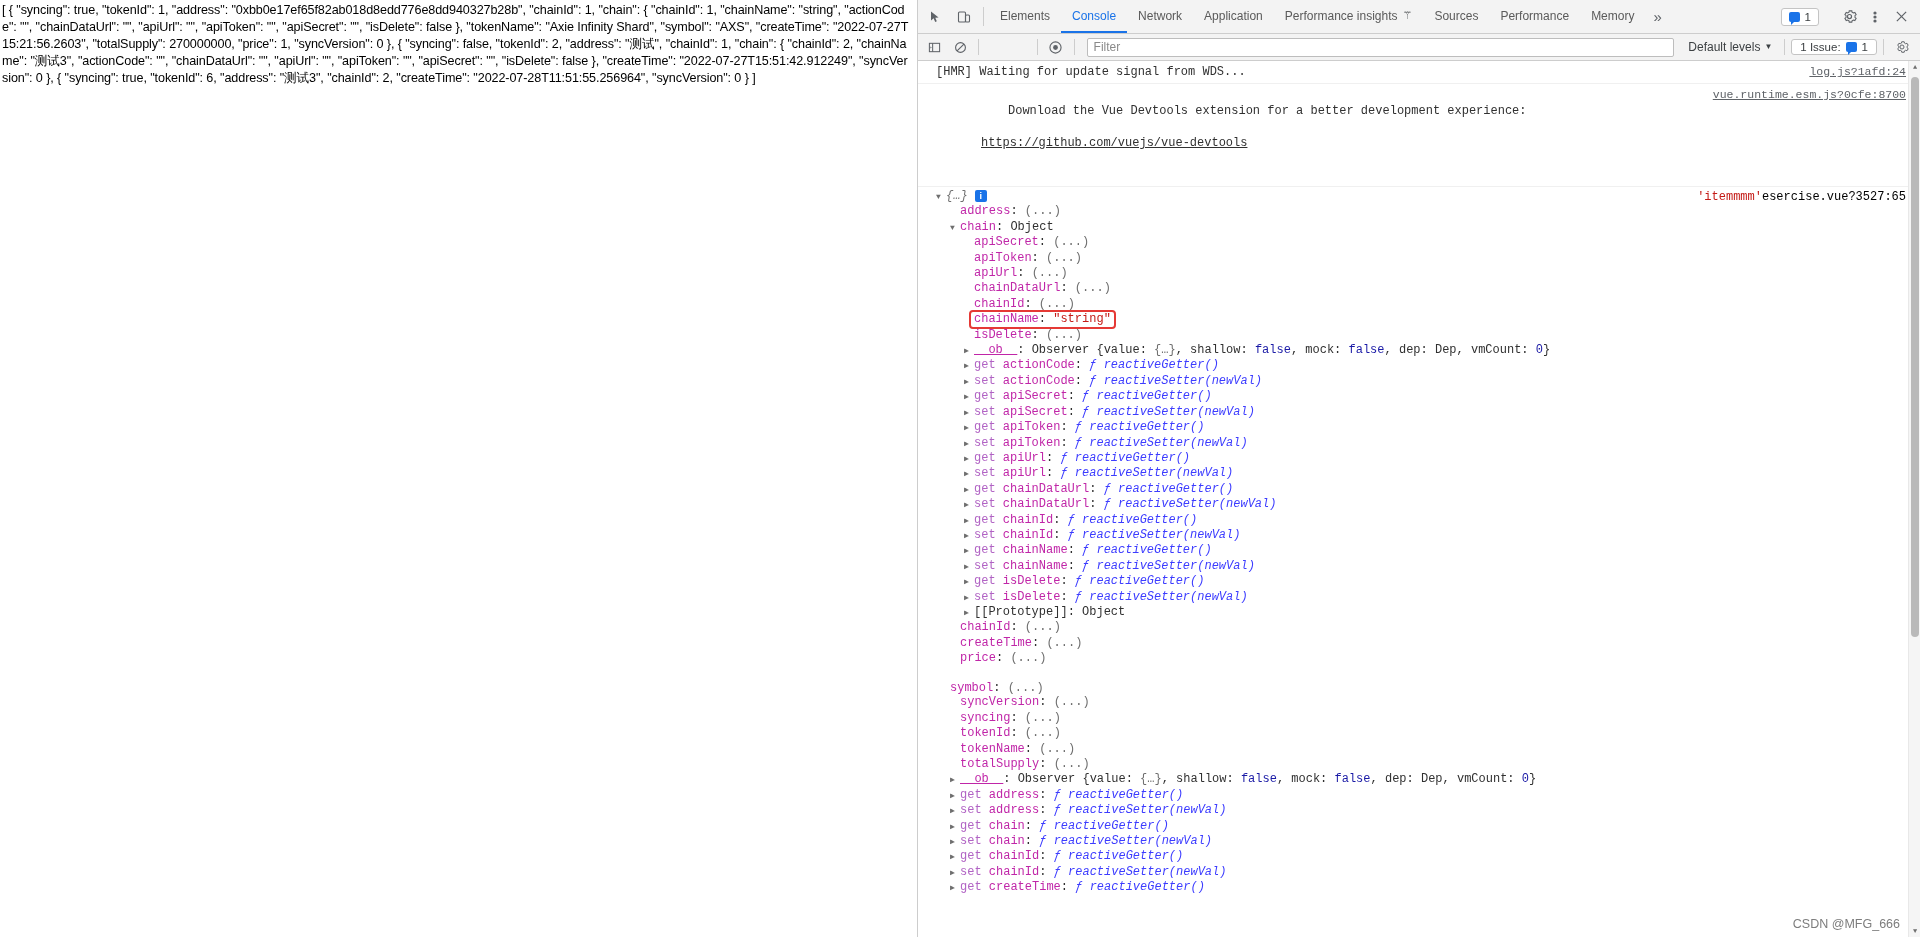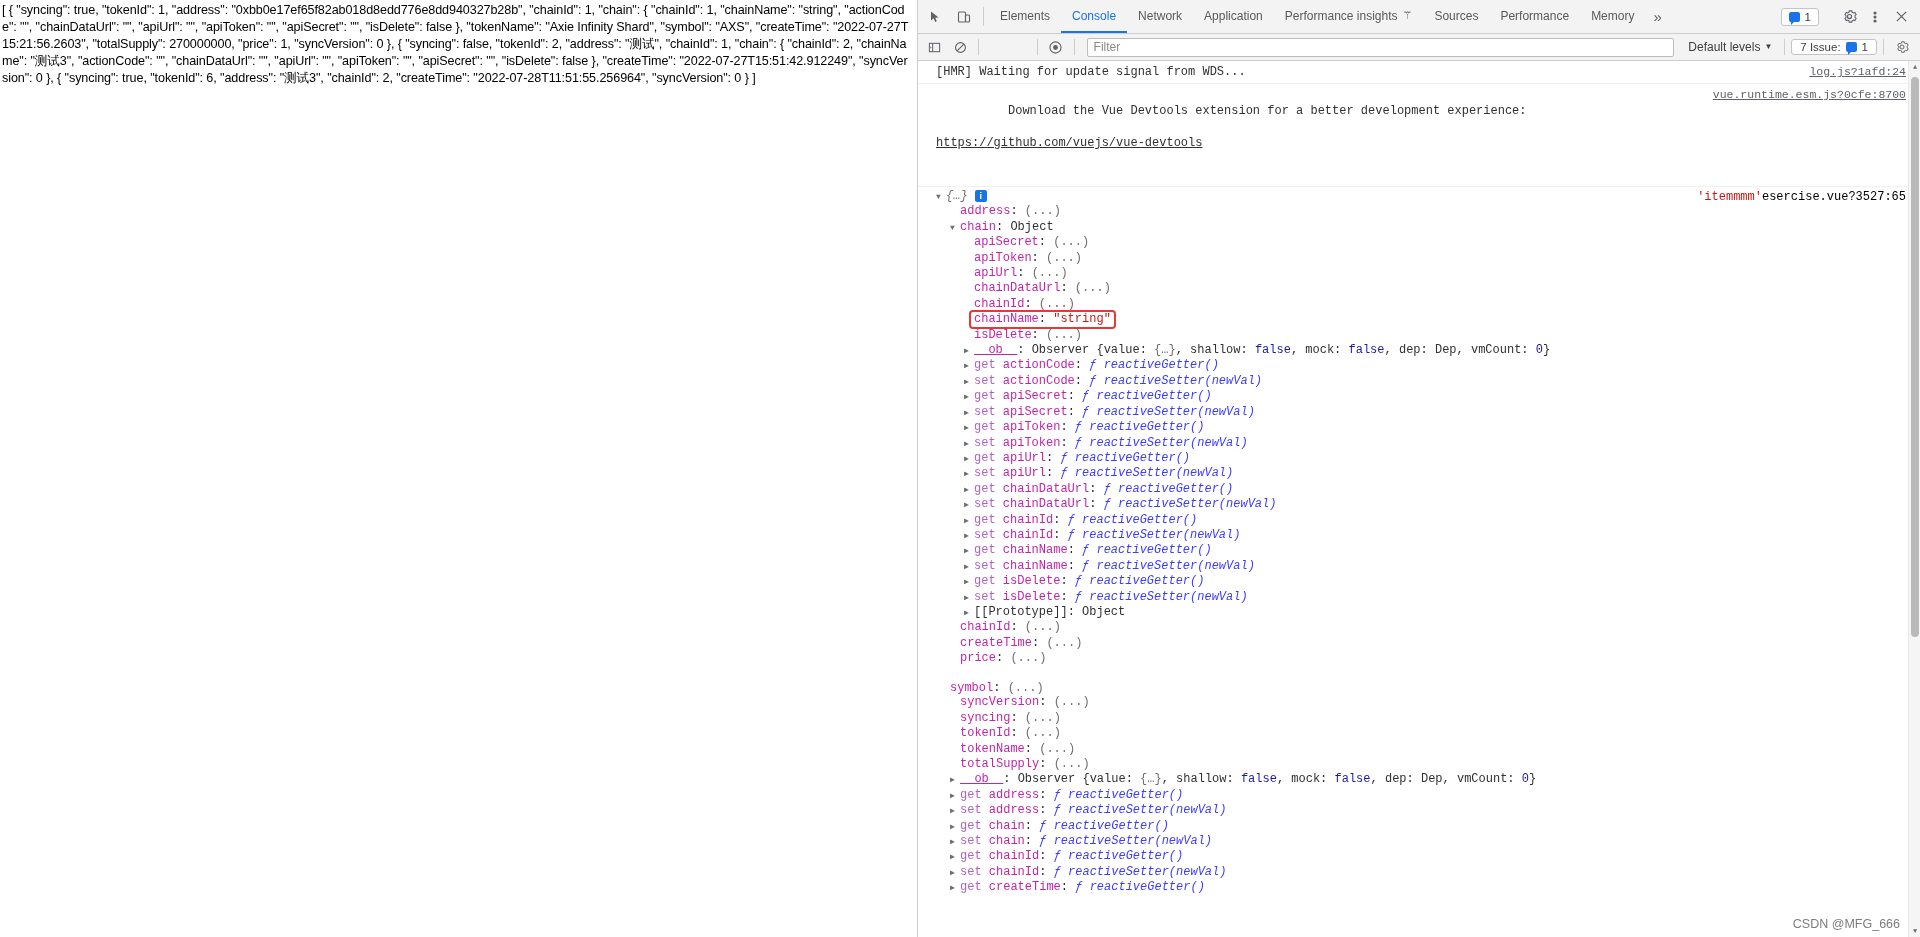"7 Issue:" span { text: 7 -> 1 }
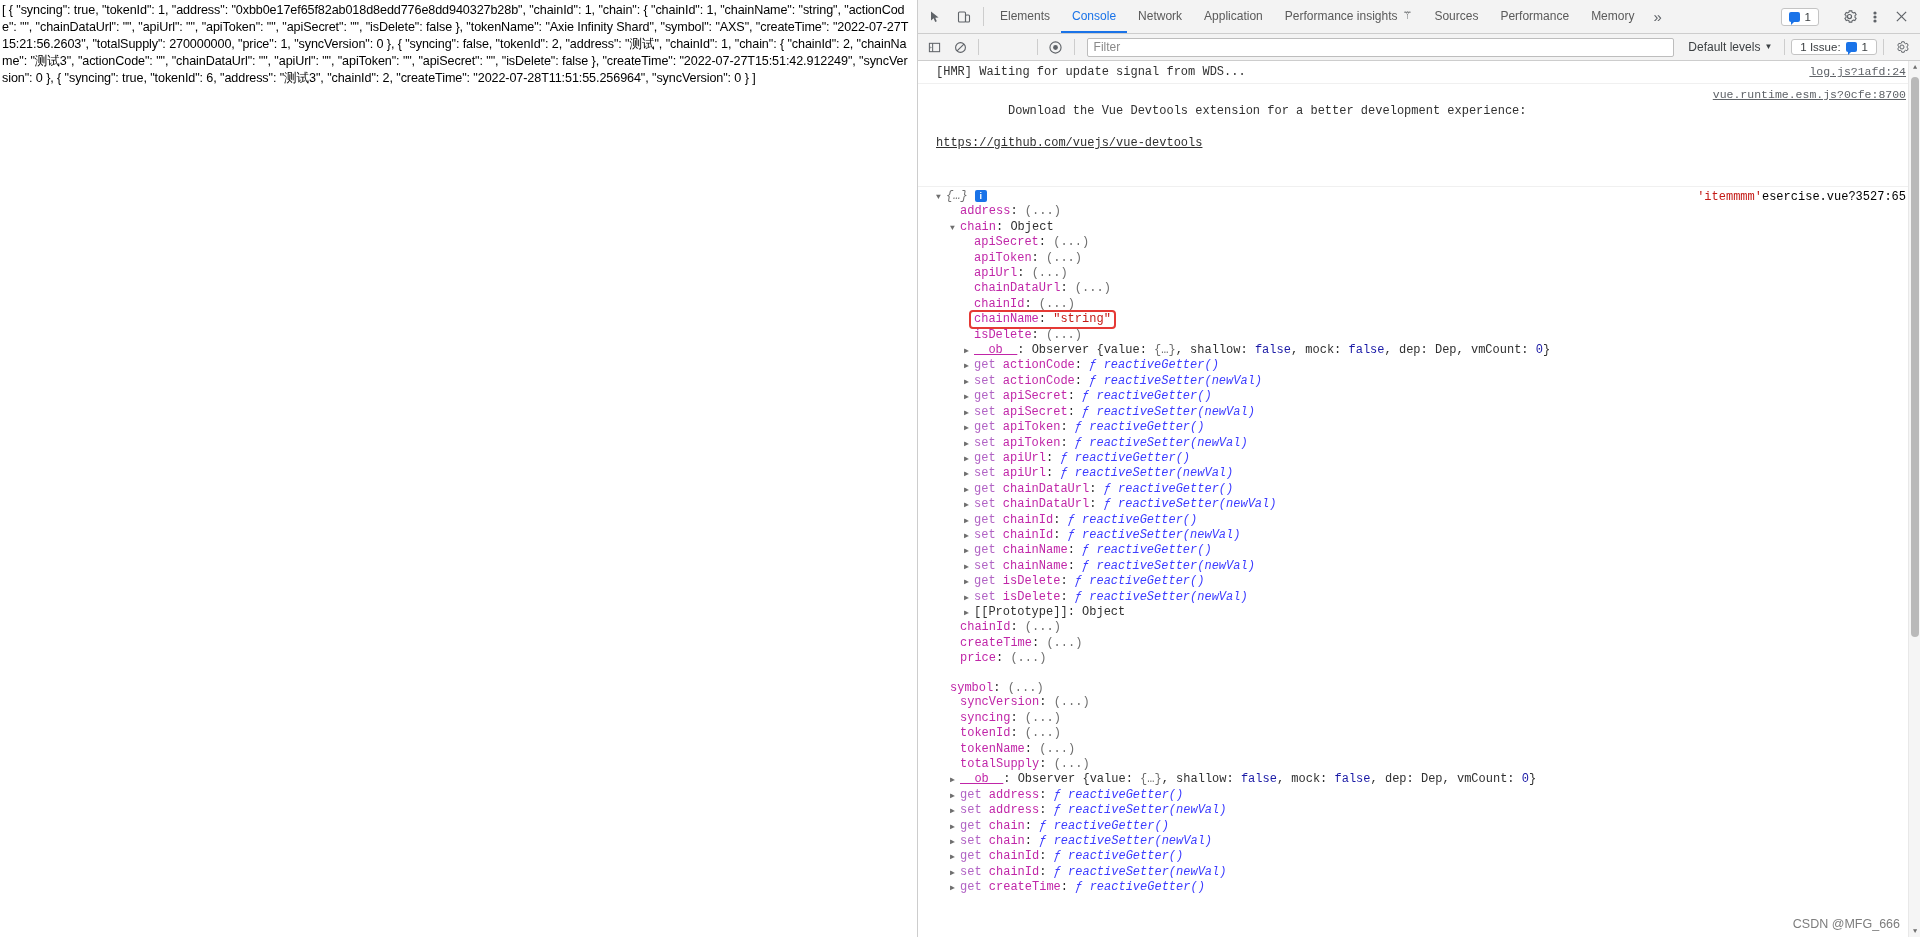"https://github.com/vuejs/vue-devtools" .con-link-inline { margin-left: none -> 45px }
